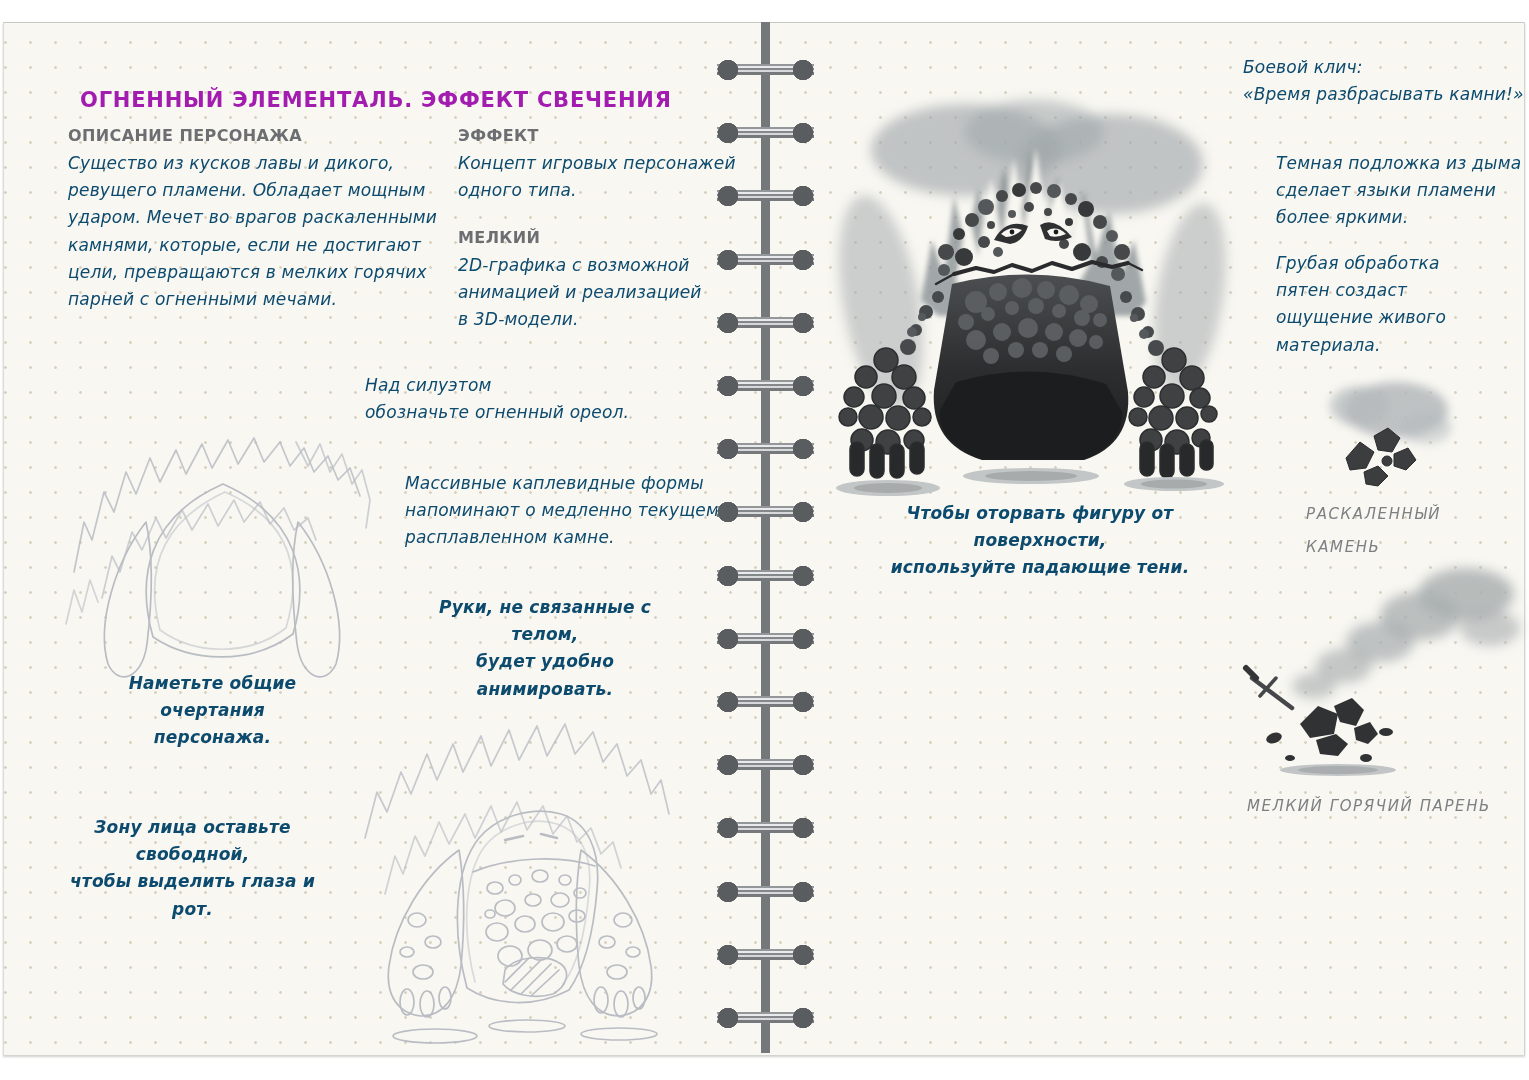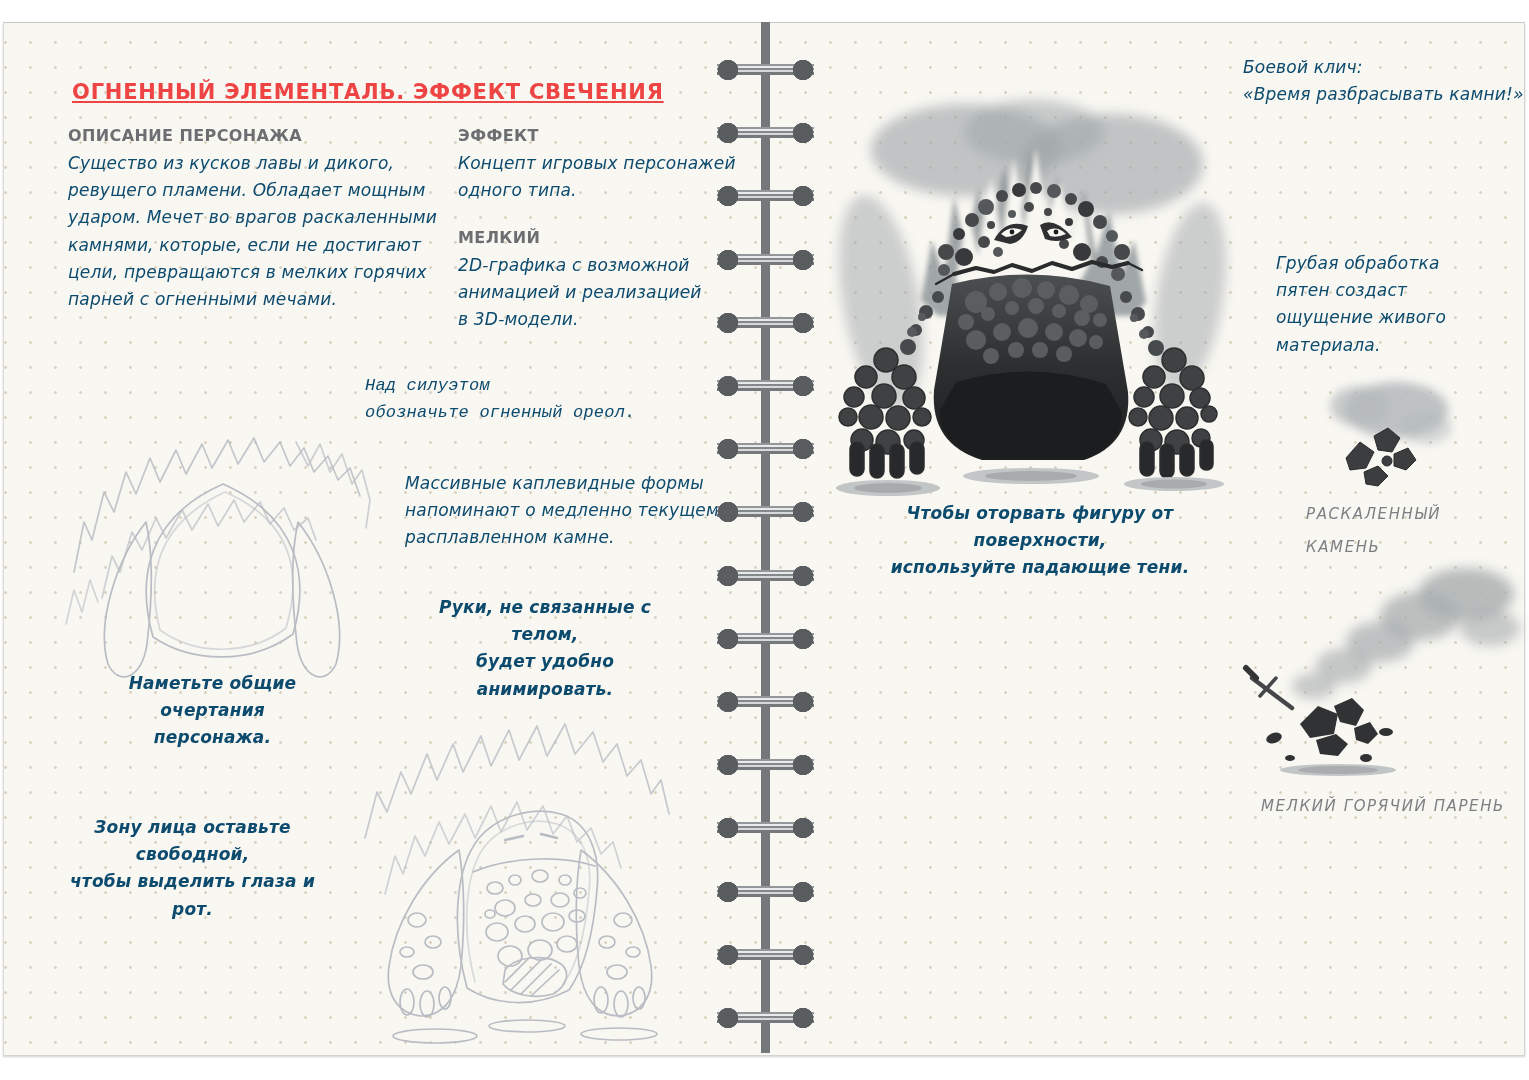"ОГНЕННЫЙ ЭЛЕМЕНТАЛЬ. ЭФФЕКТ СВЕЧЕНИЯ" .title { color: #ef4444 -> #a21caf; margin: 4px -> 12px; text-decoration: underline -> none }
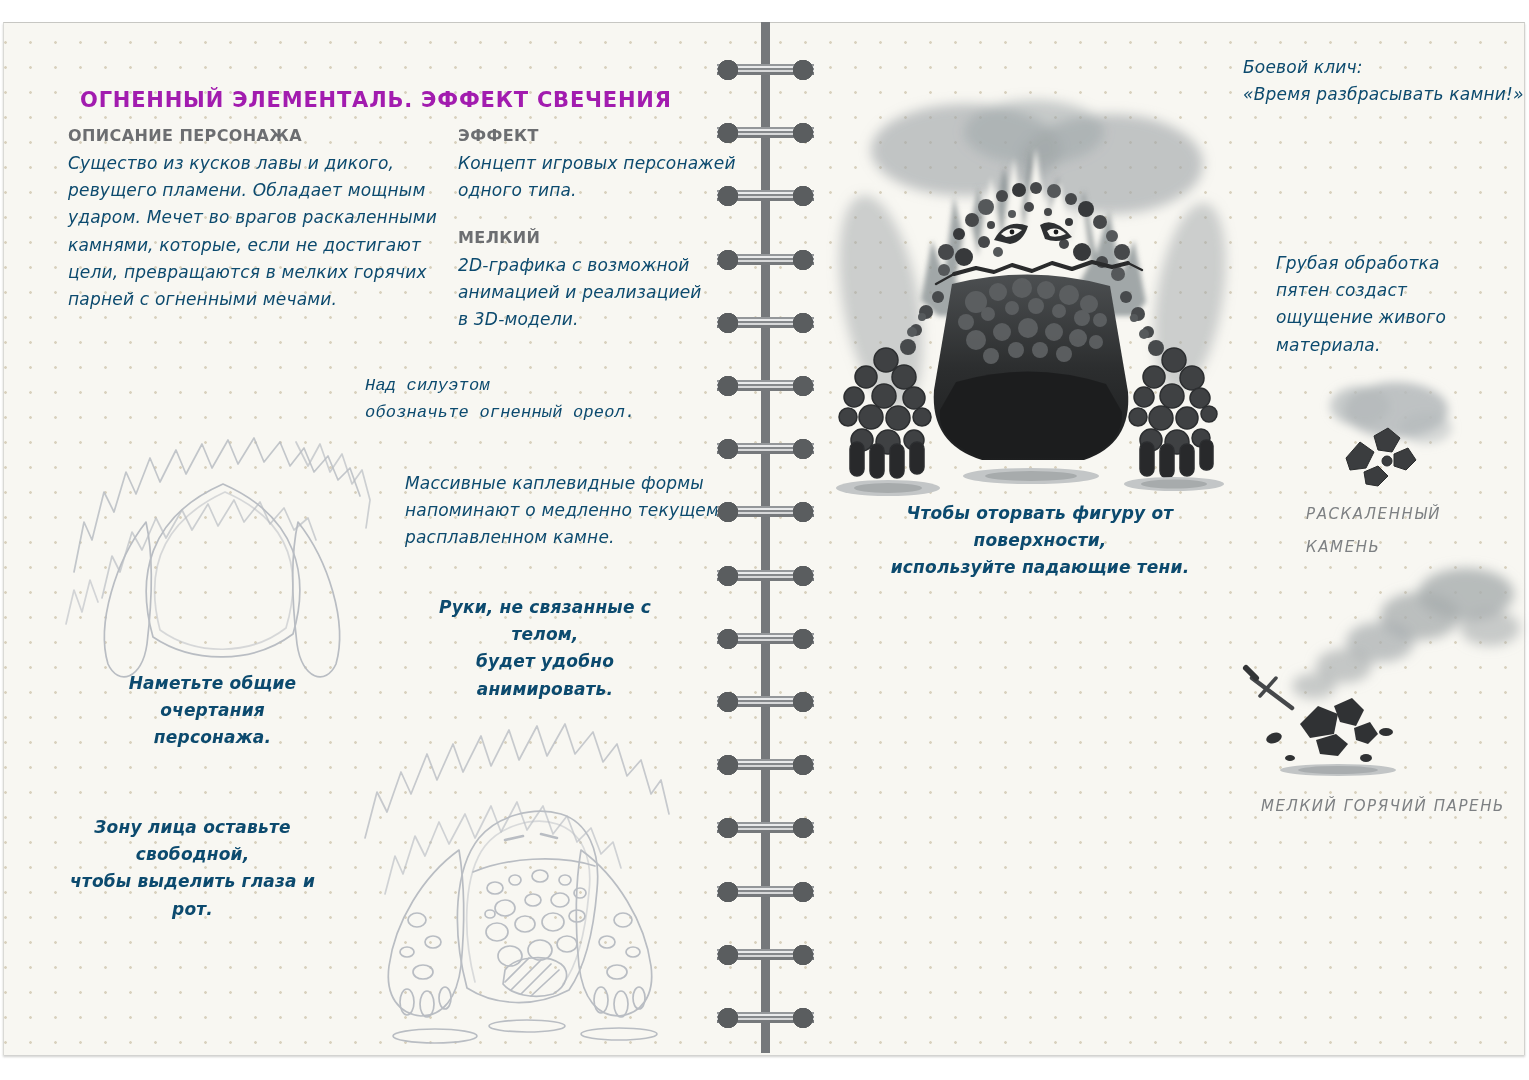"Темная подложка из дыма" div.hw { html: none -> <div>Темная подложка из дыма сделает языки пламени более яркими.</div> }
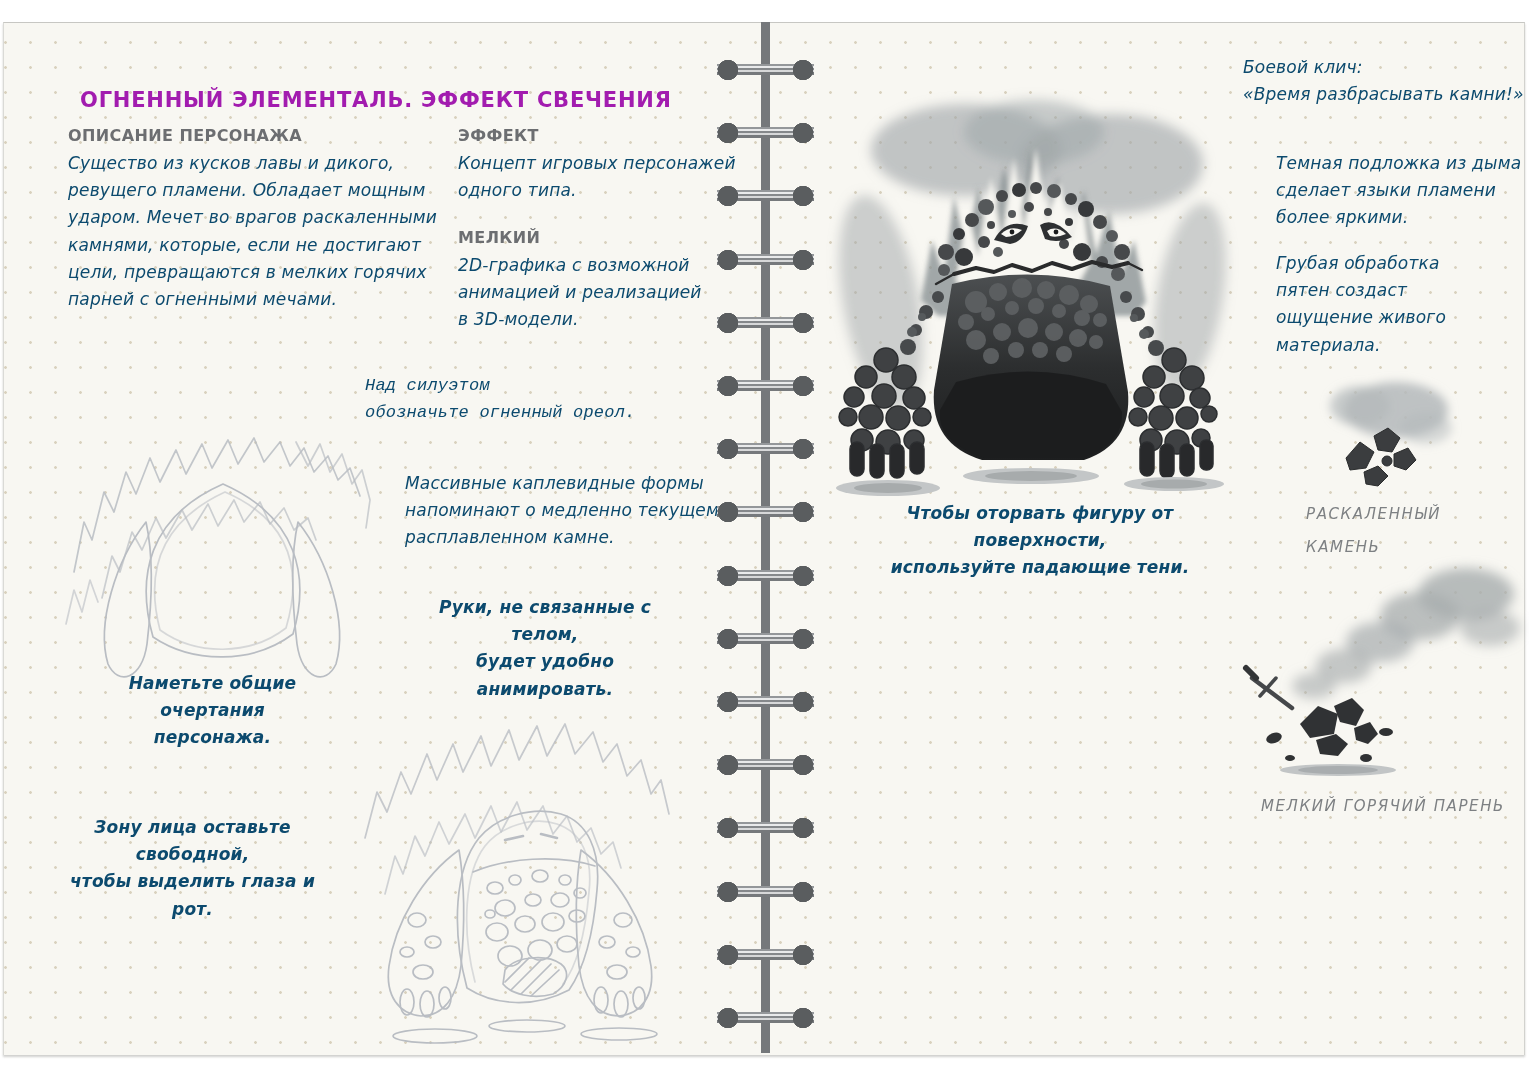"Над силуэтом" div.hw { font-family: Liberation Mono, monospace -> none }
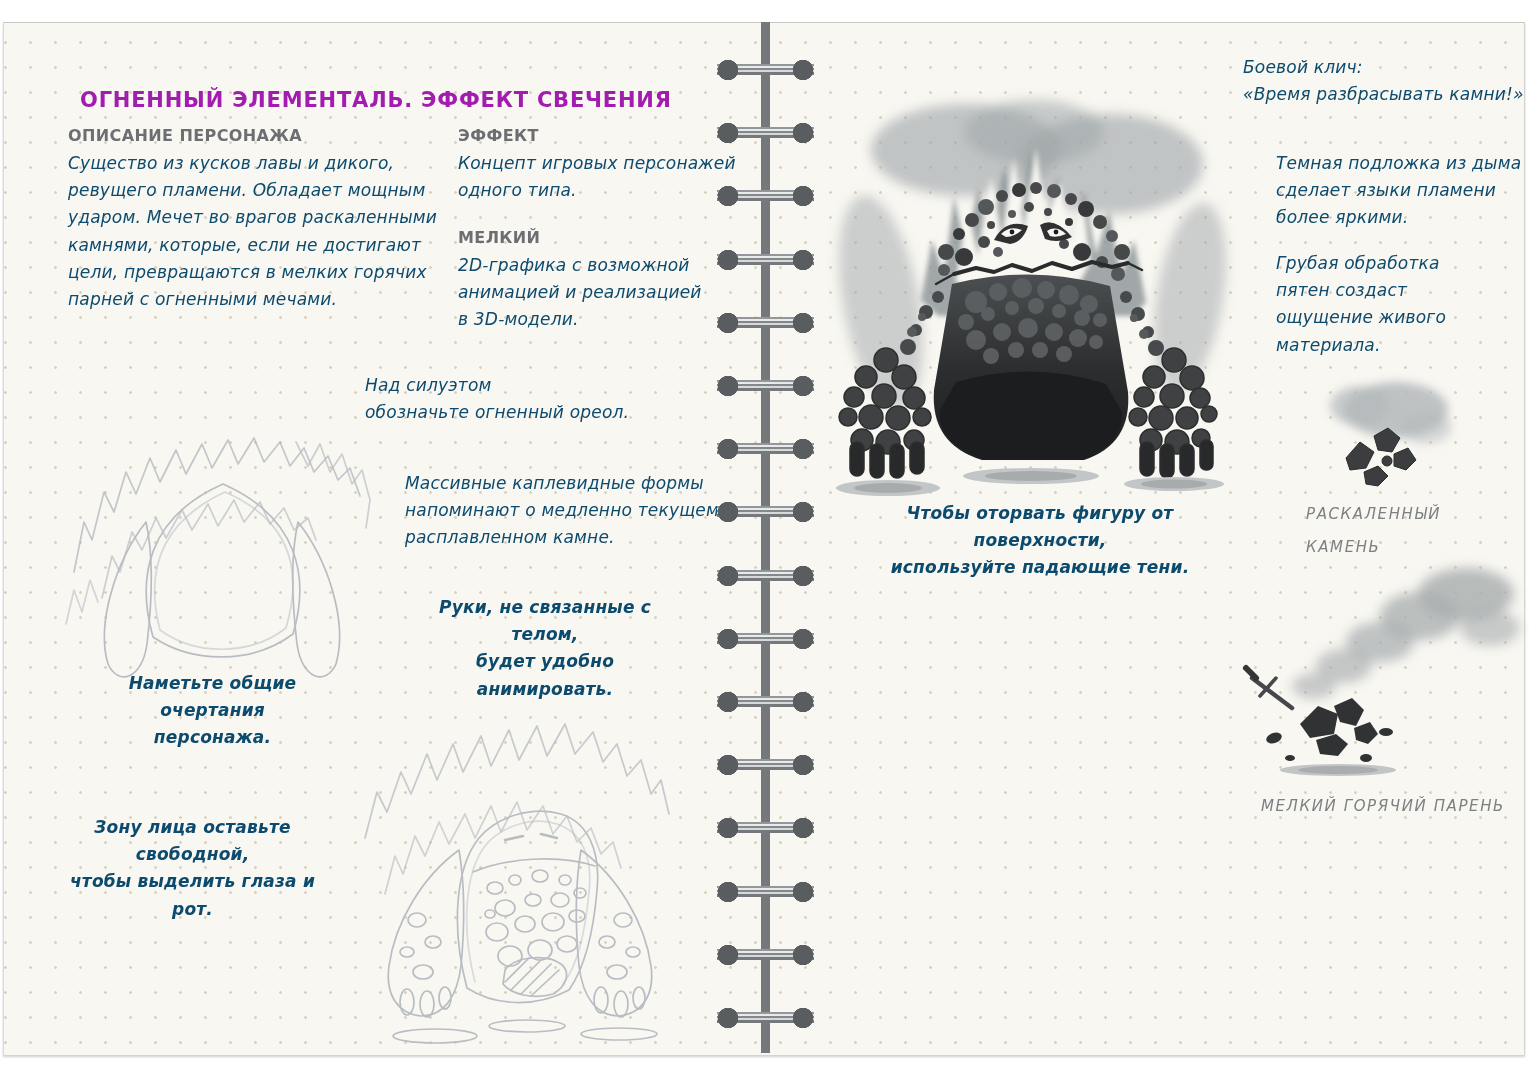"МЕЛКИЙ ГОРЯЧИЙ ПАРЕНЬ" div.cap-label { margin-left: 14px -> none }
